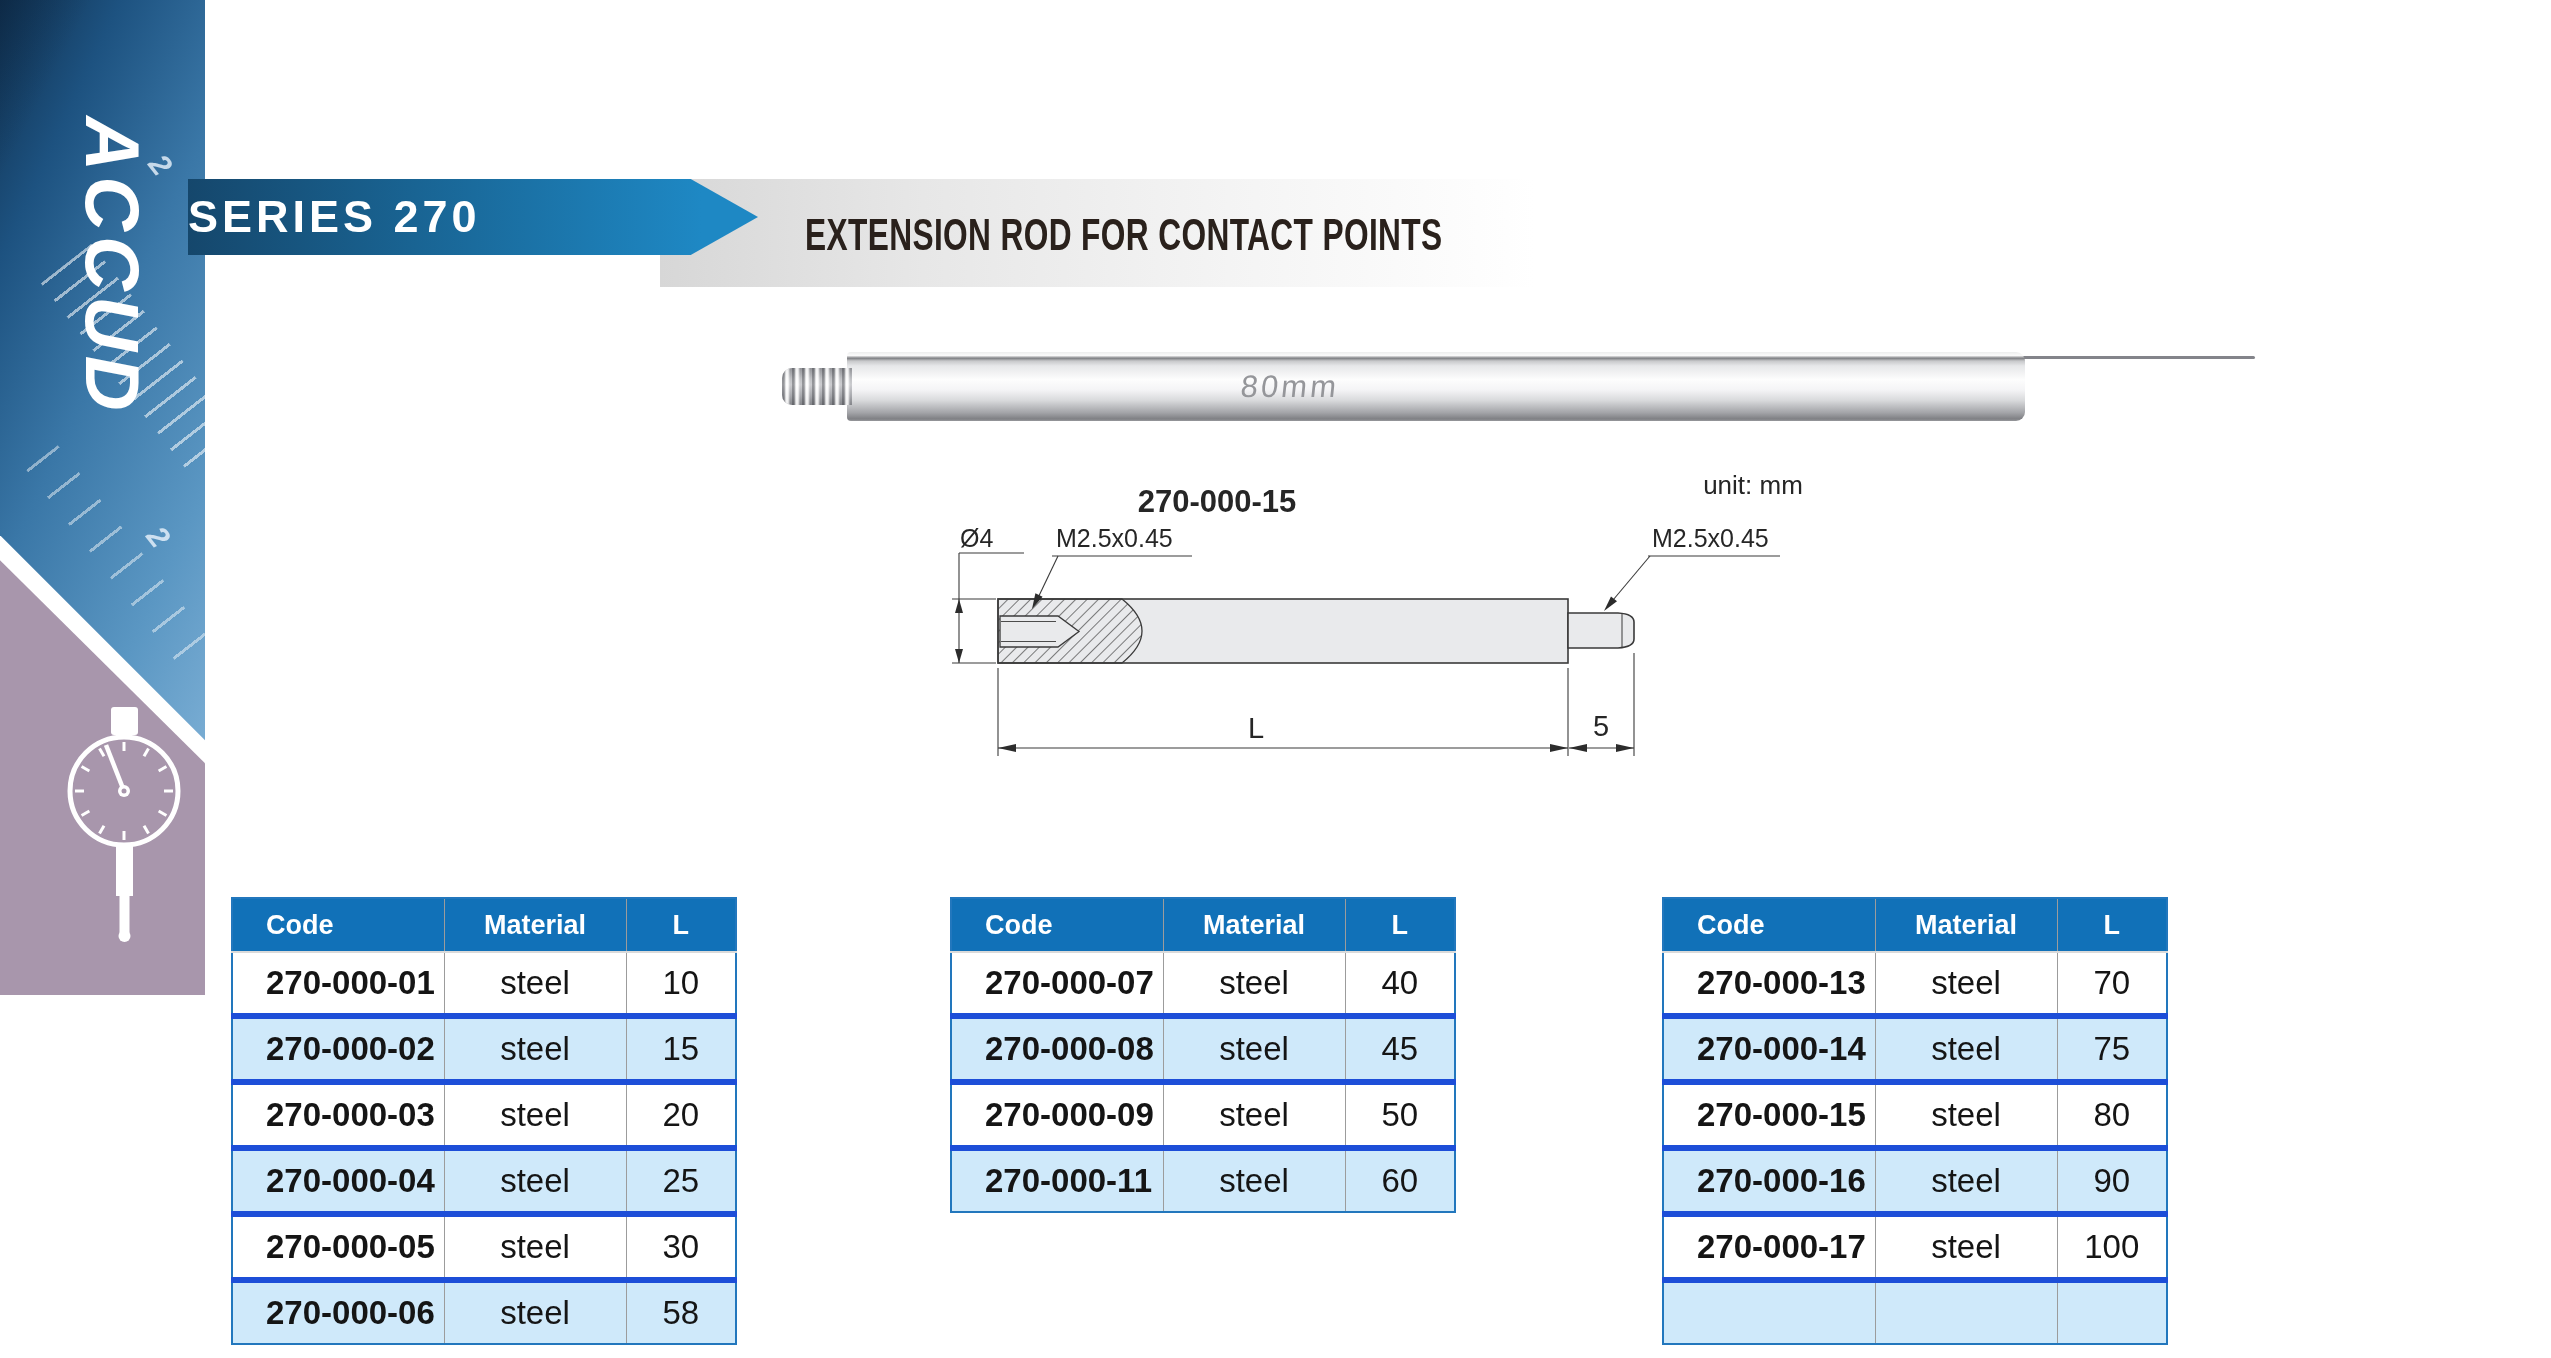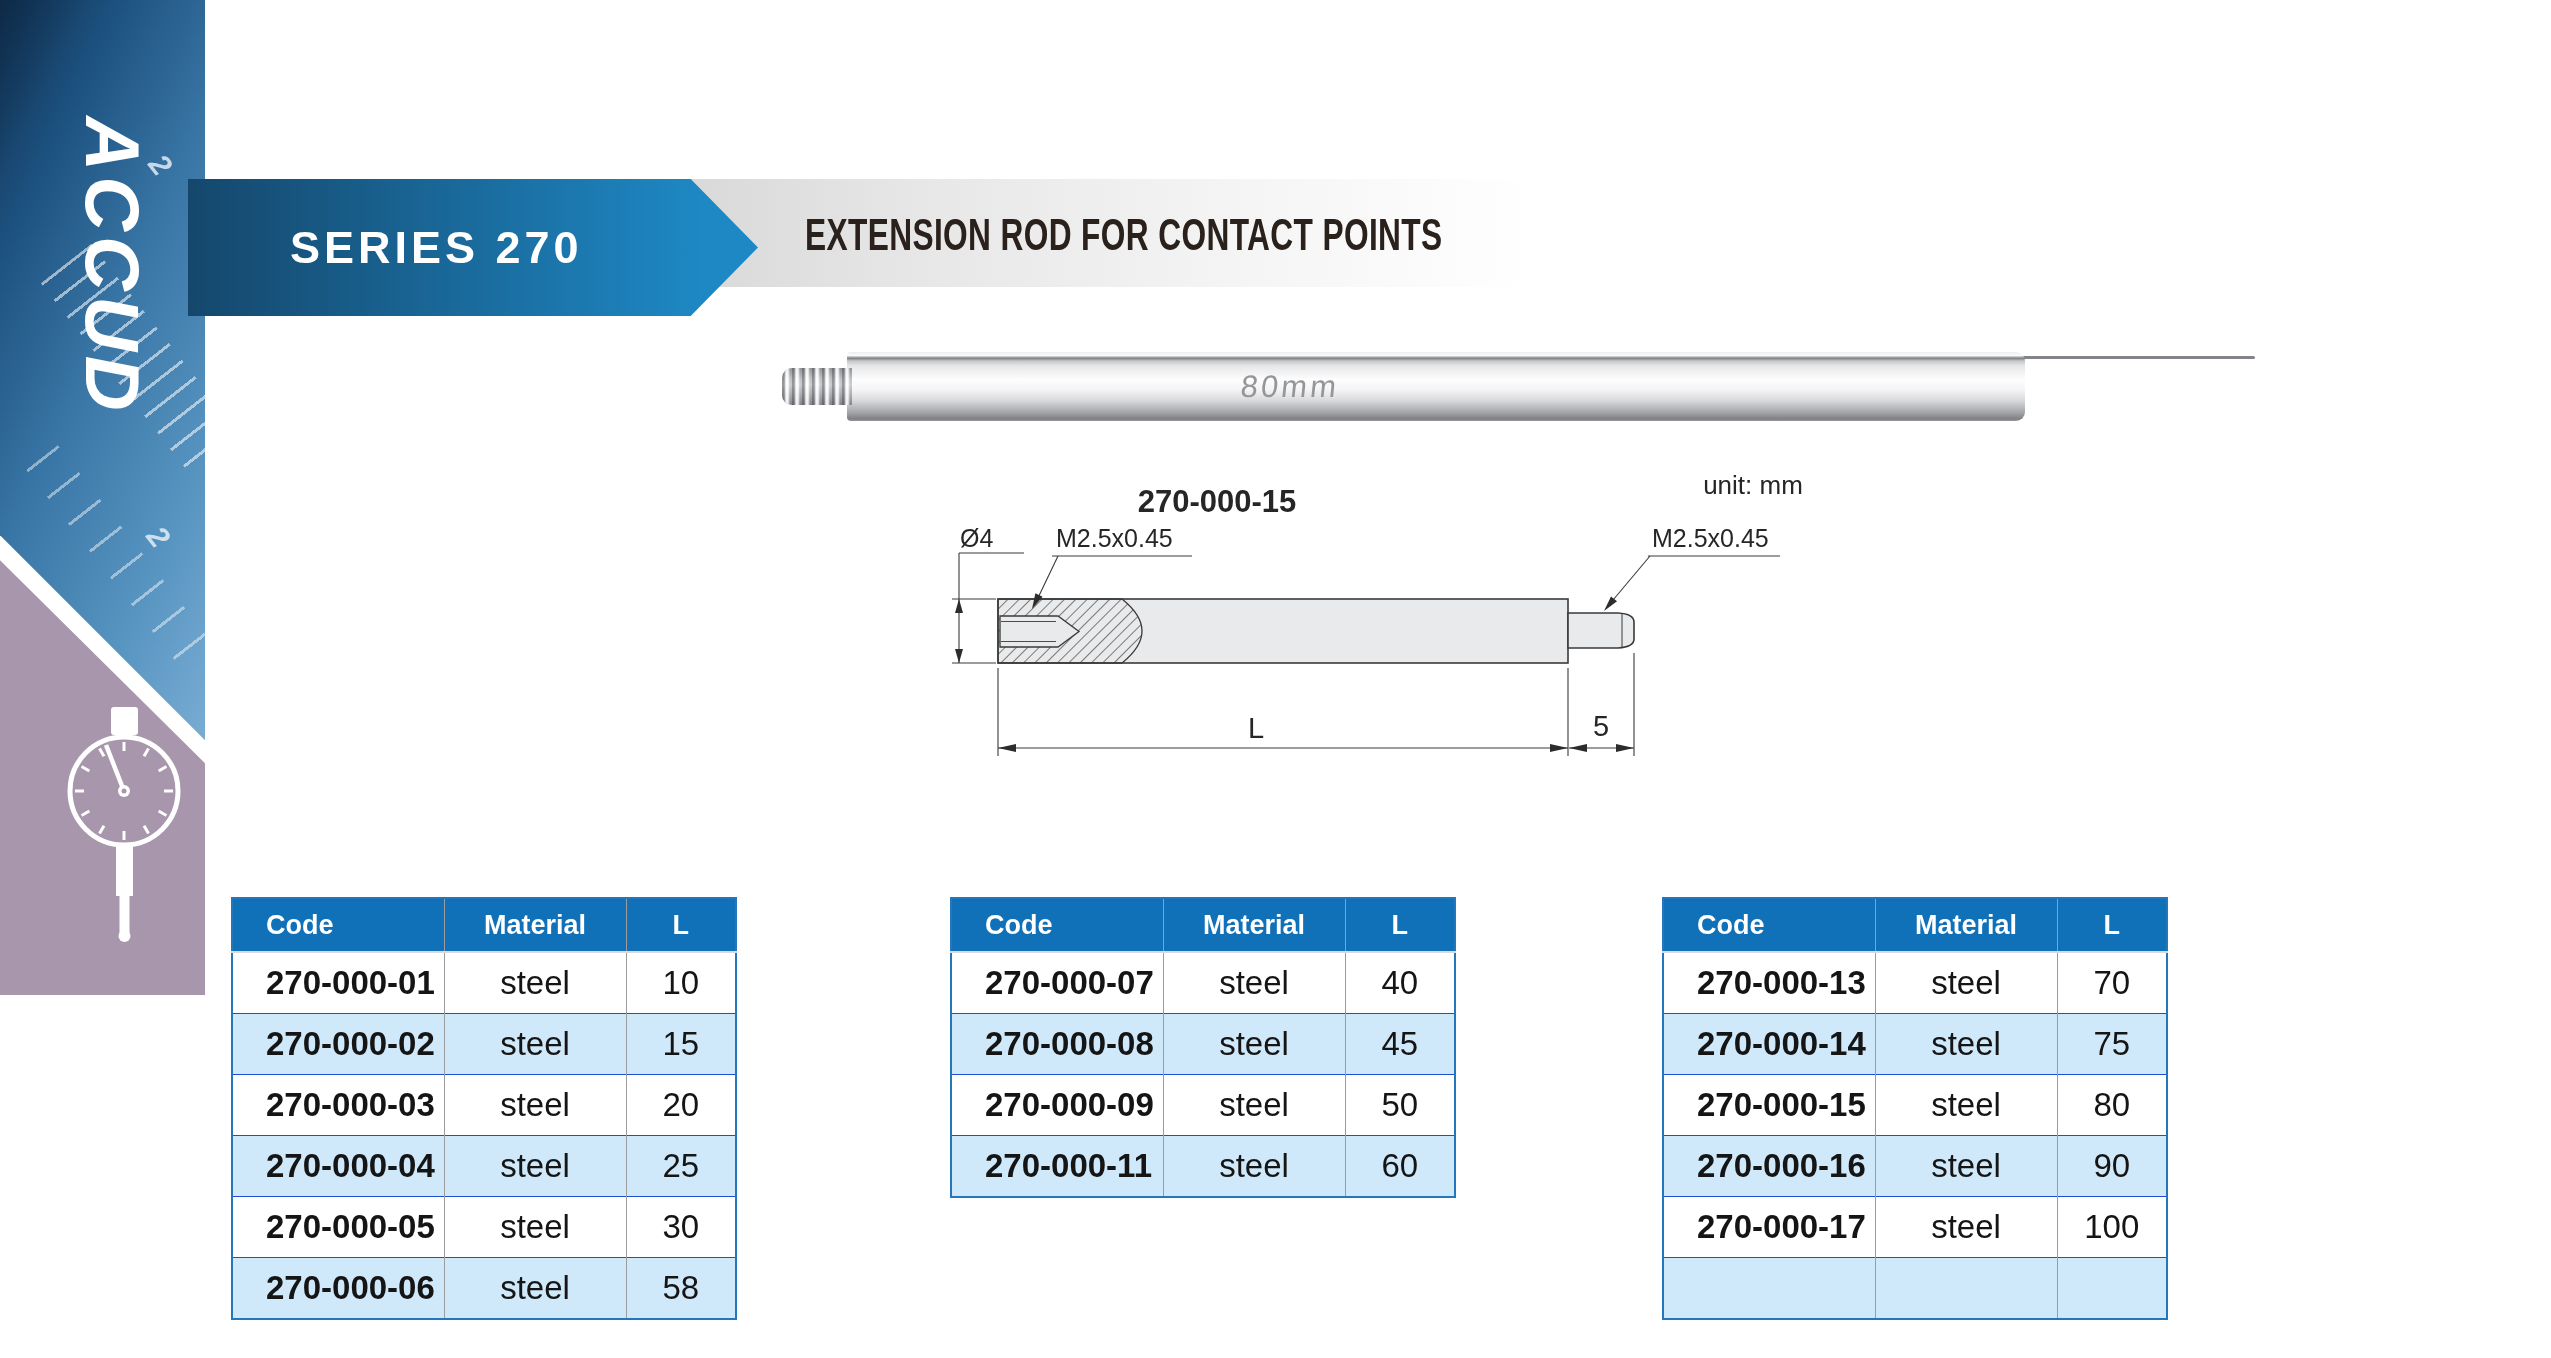"SERIES 270" .band-blue { height: 137px -> 76px; padding-left: 102px -> none }
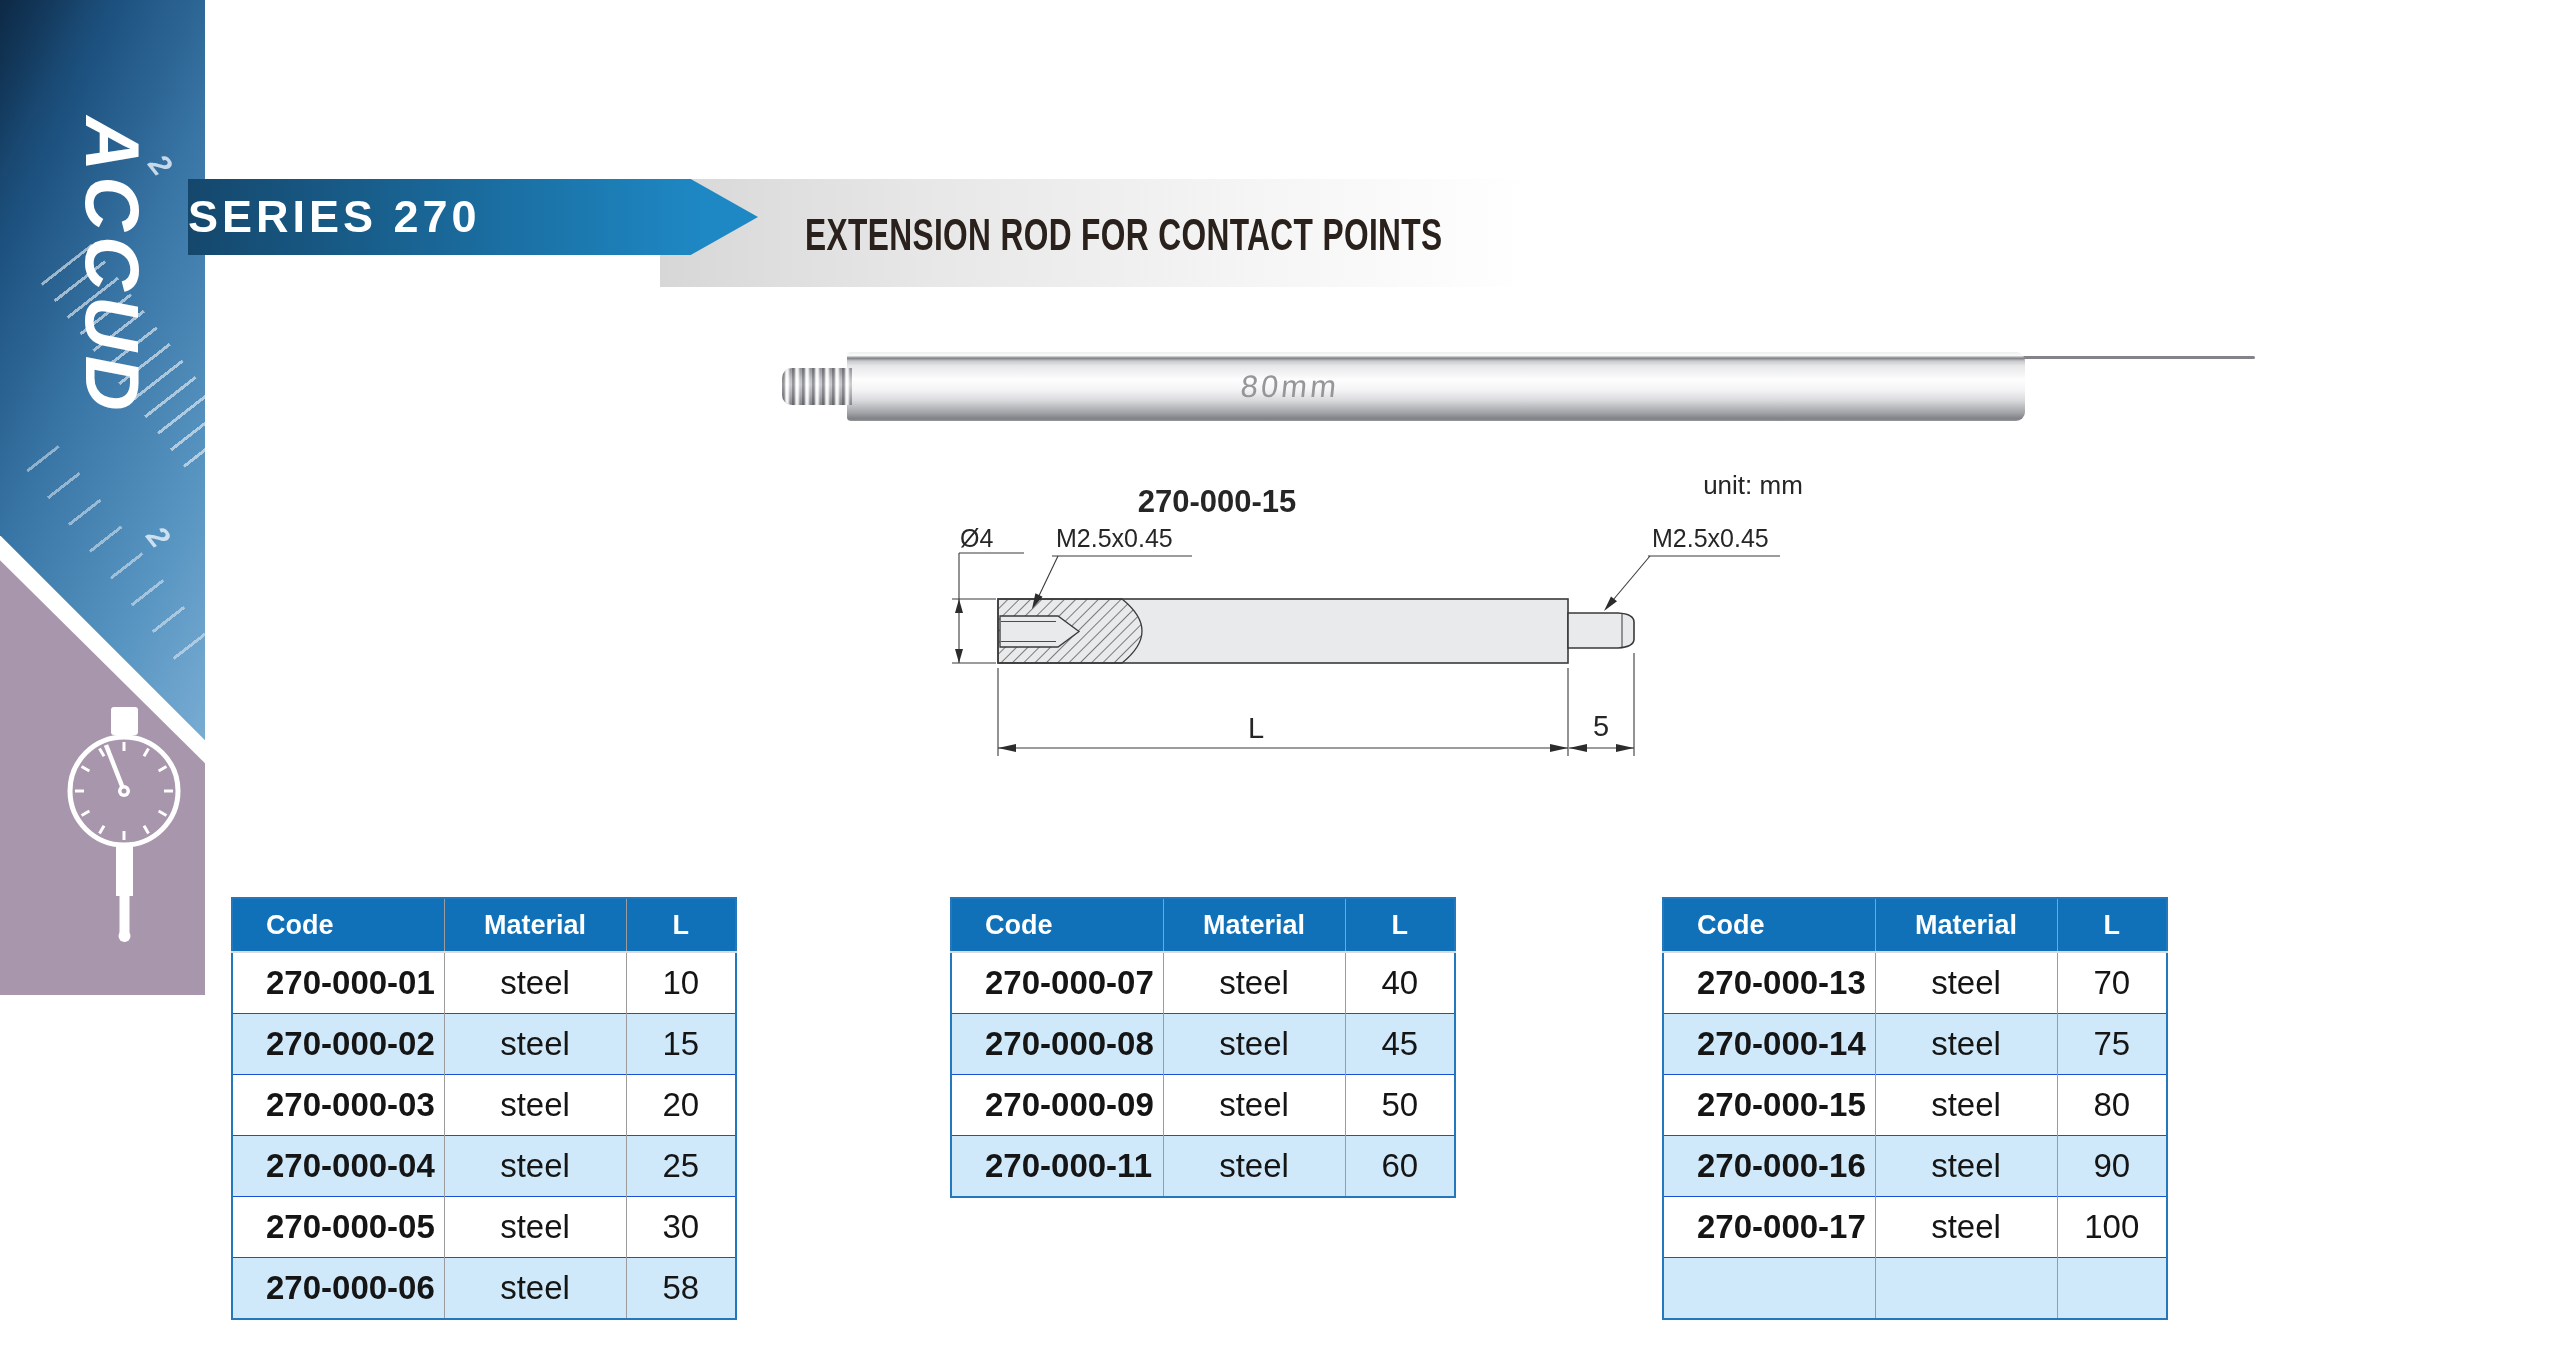"270-000-02" table.spec tbody tr + tr td { border-top: 1px solid #1d4ed8 -> 6px solid #1d4ed8 }
